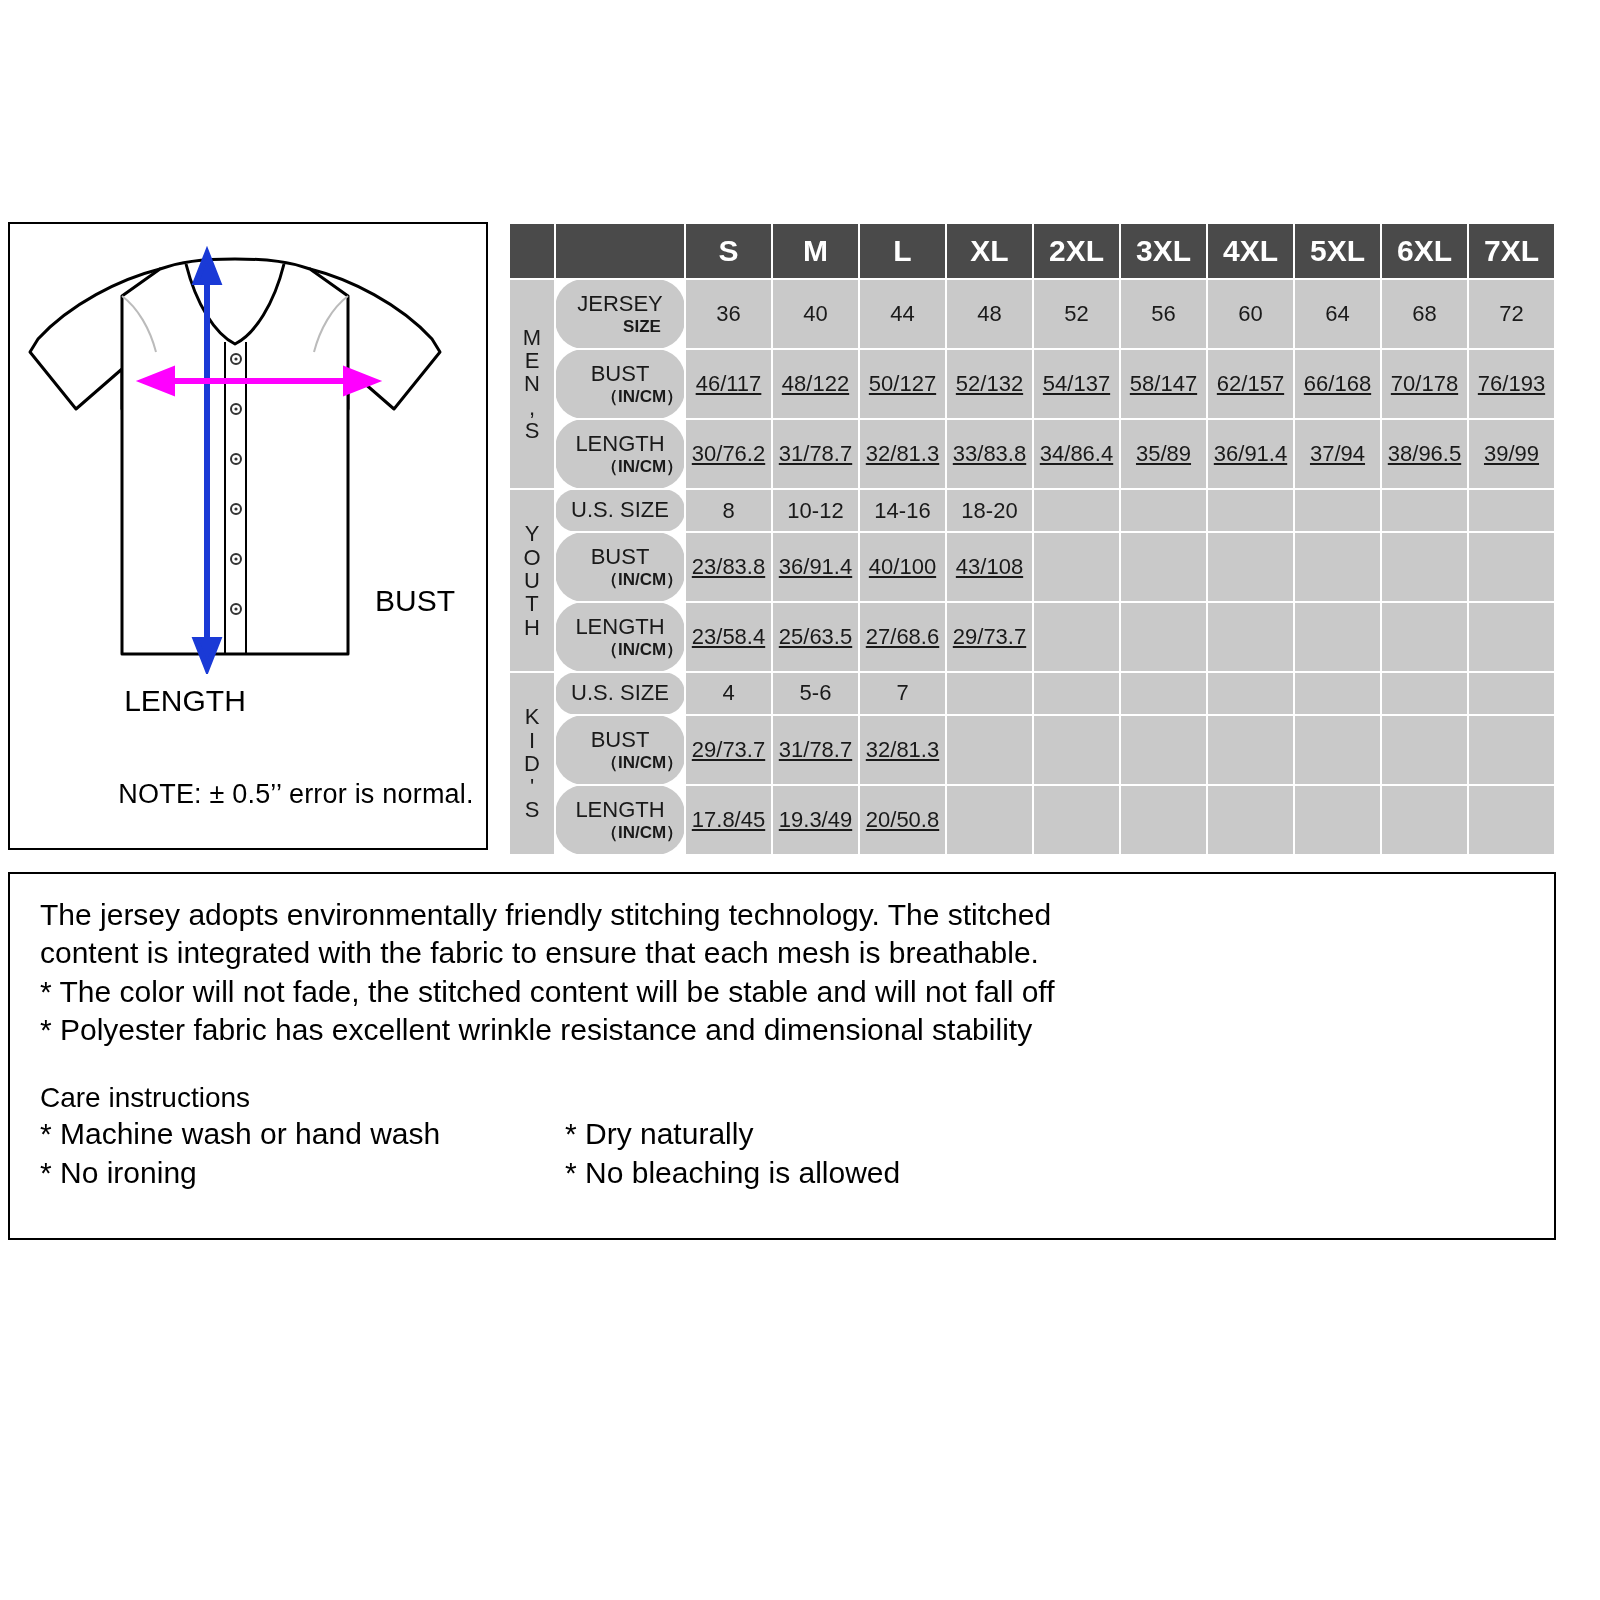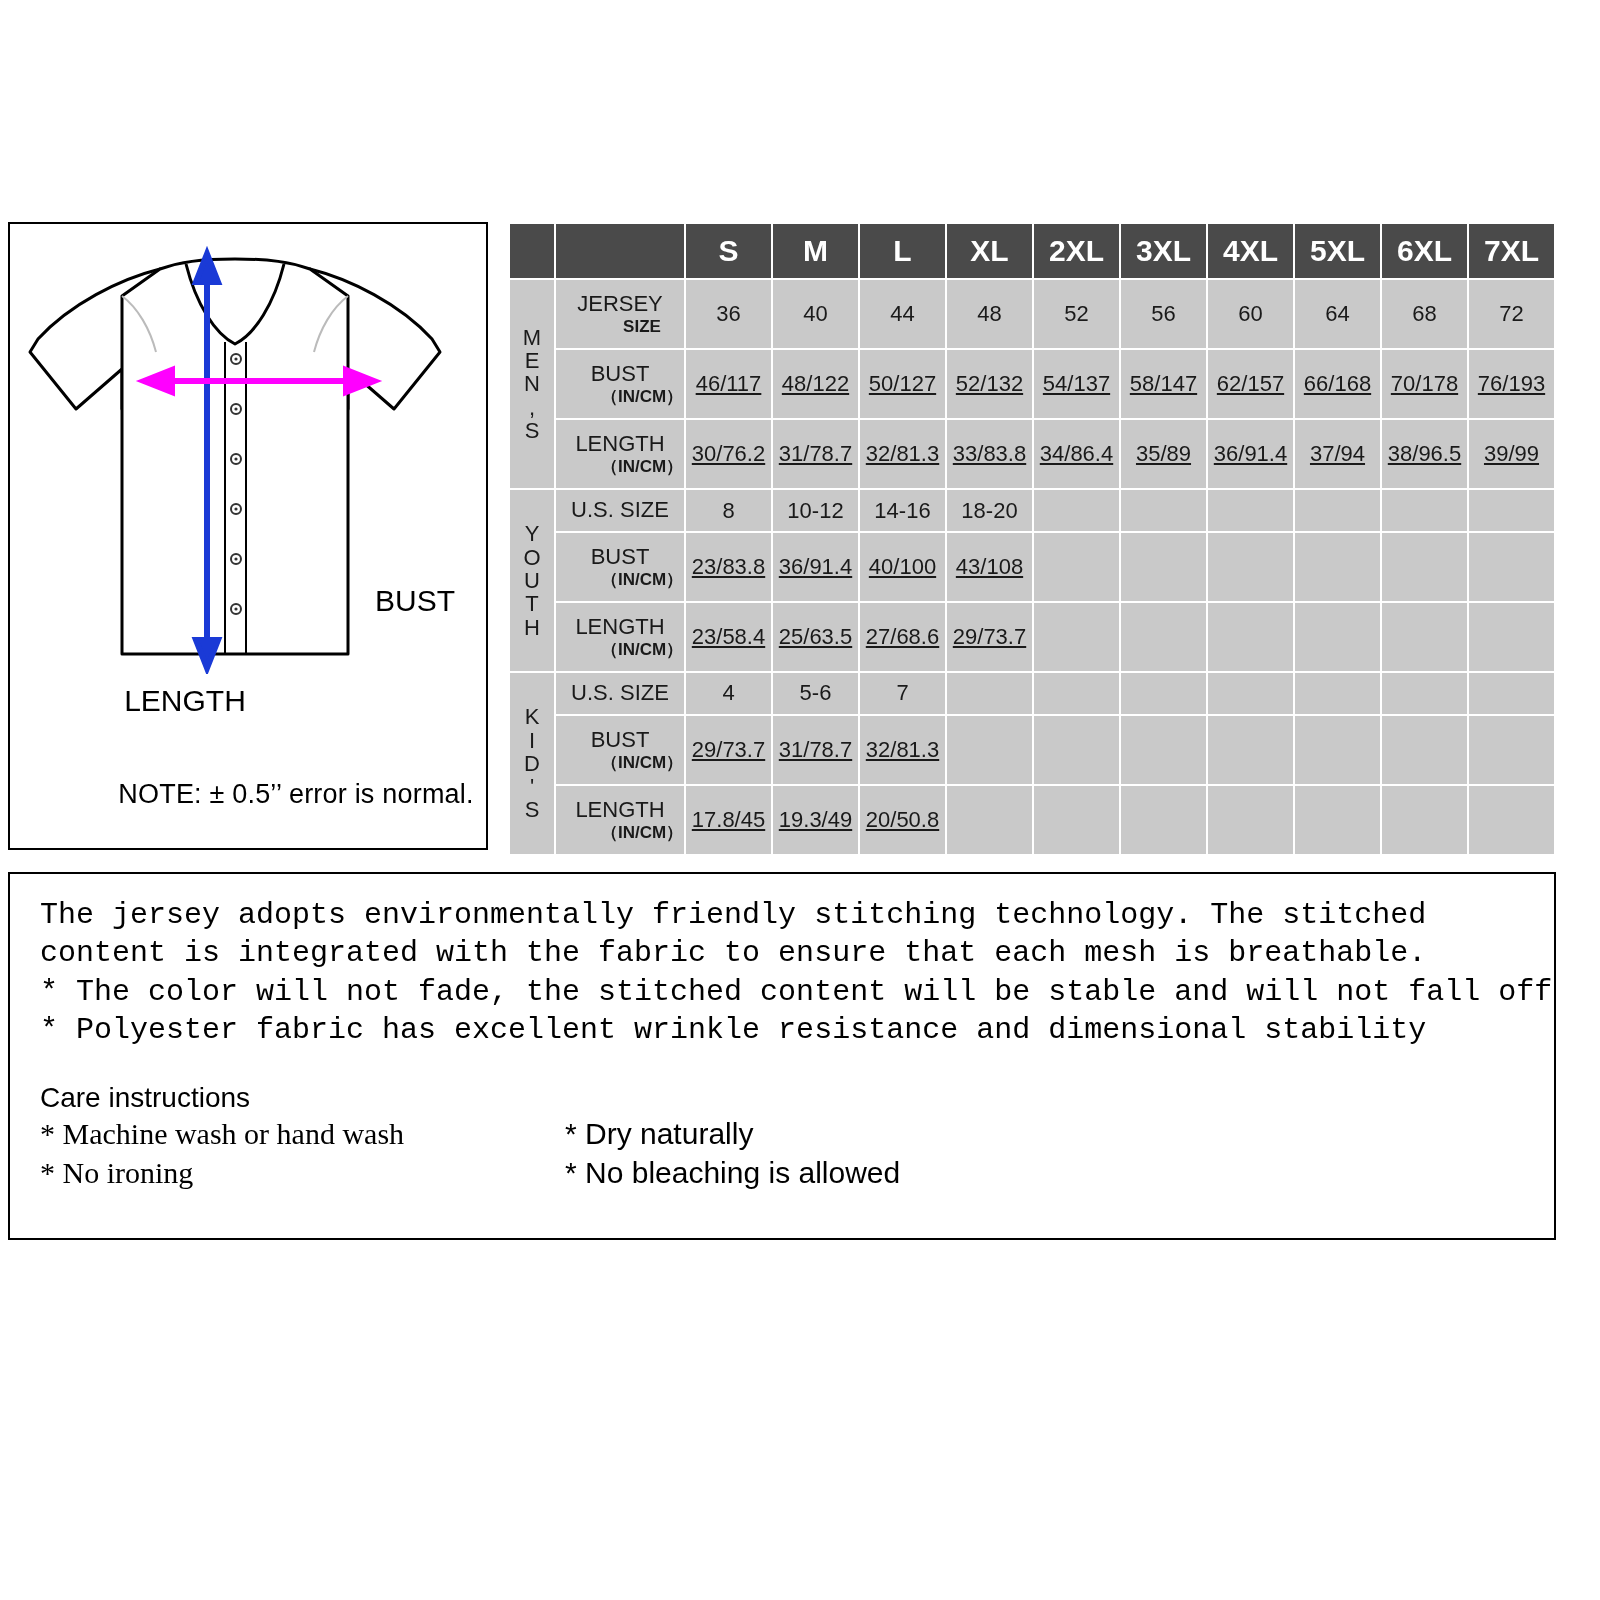"JERSEY" td.row-label { border-radius: none -> 29px }
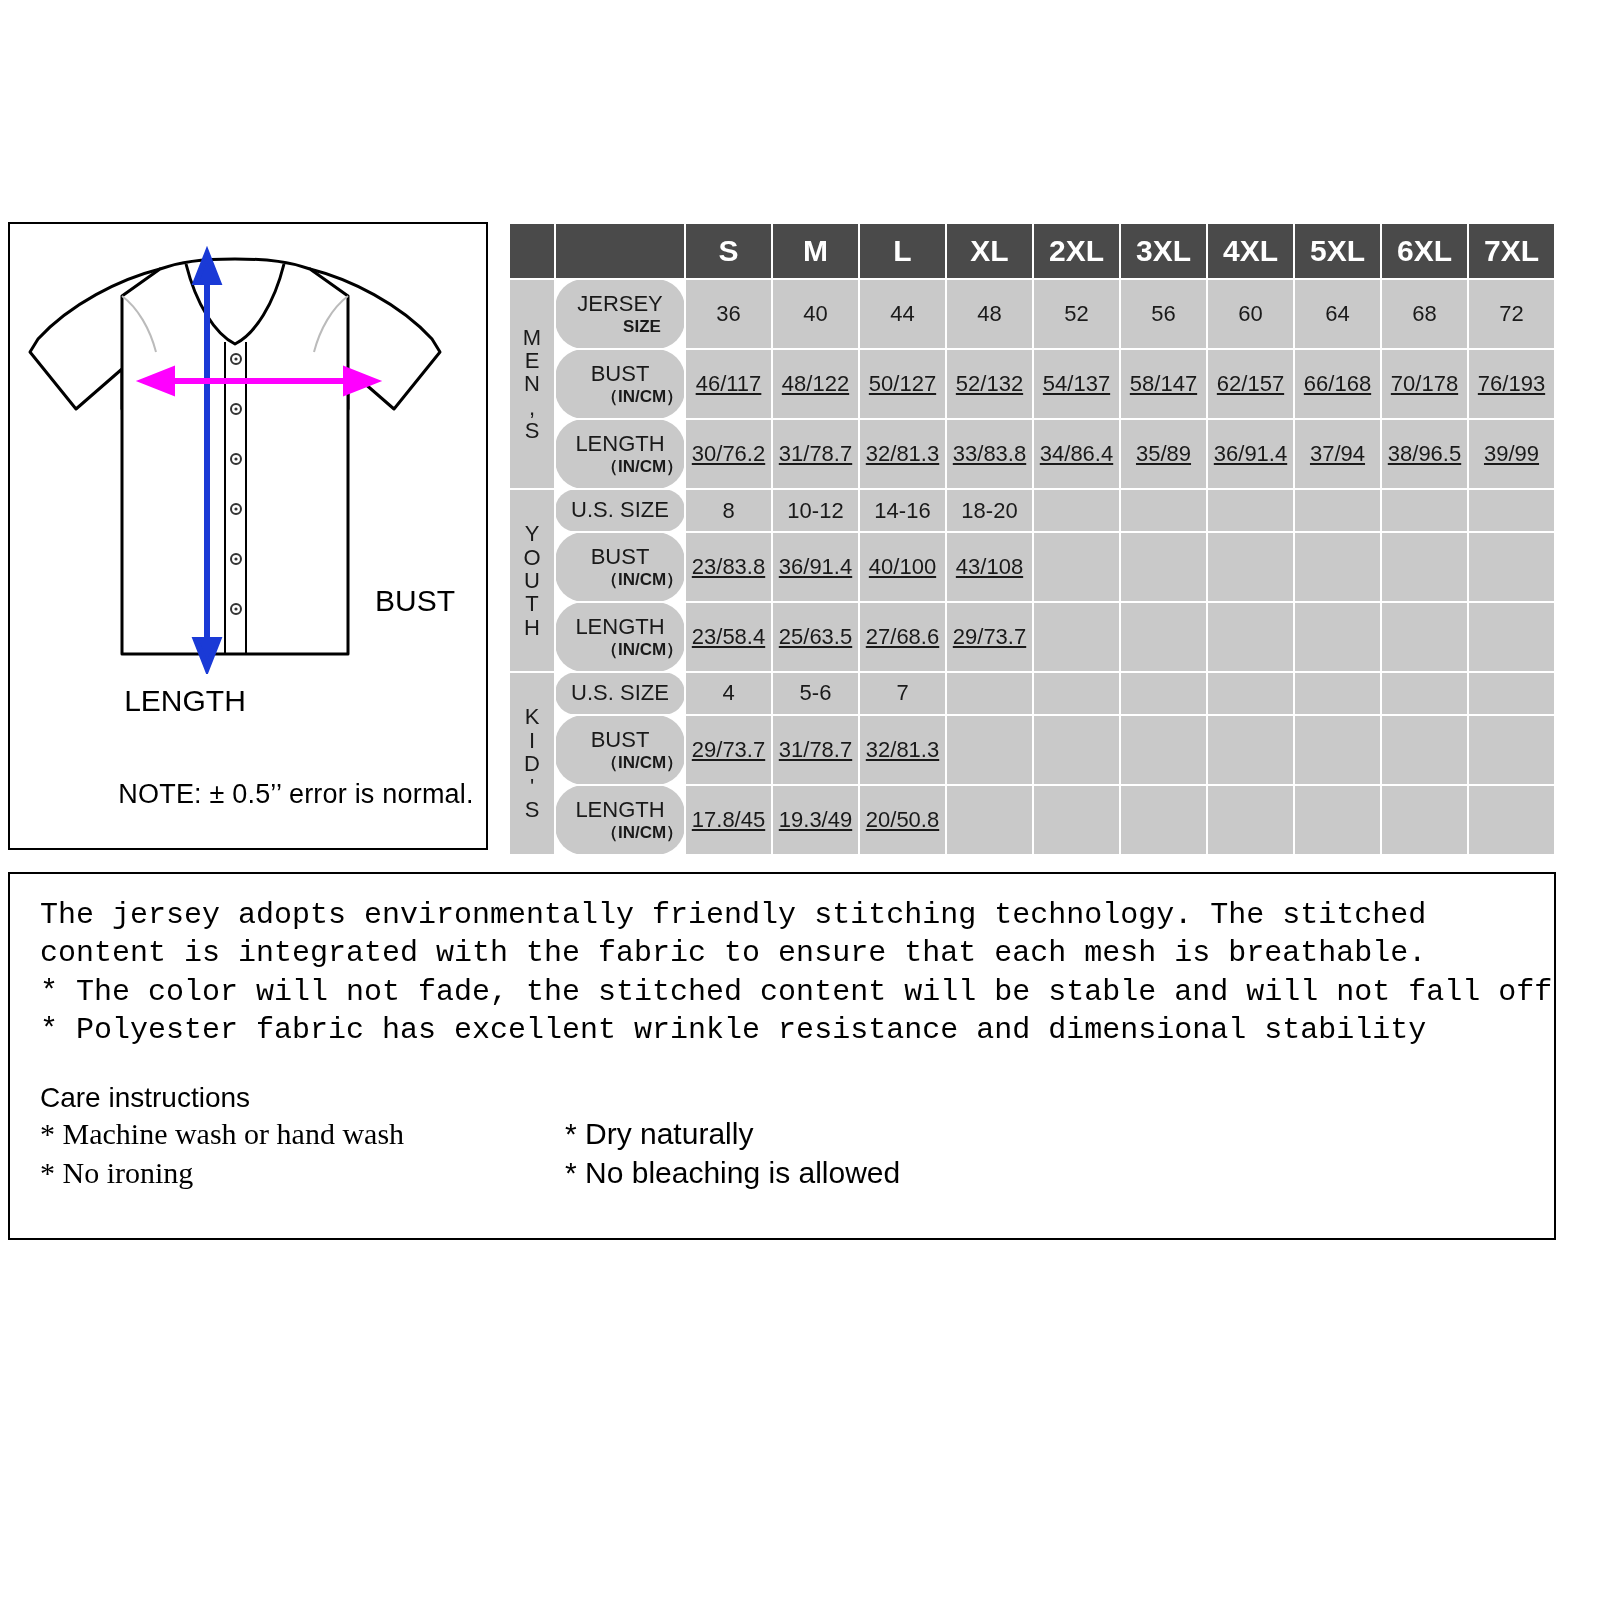"The jersey adopts environmentally" .desc-line { font-family: Liberation Mono, monospace -> none }
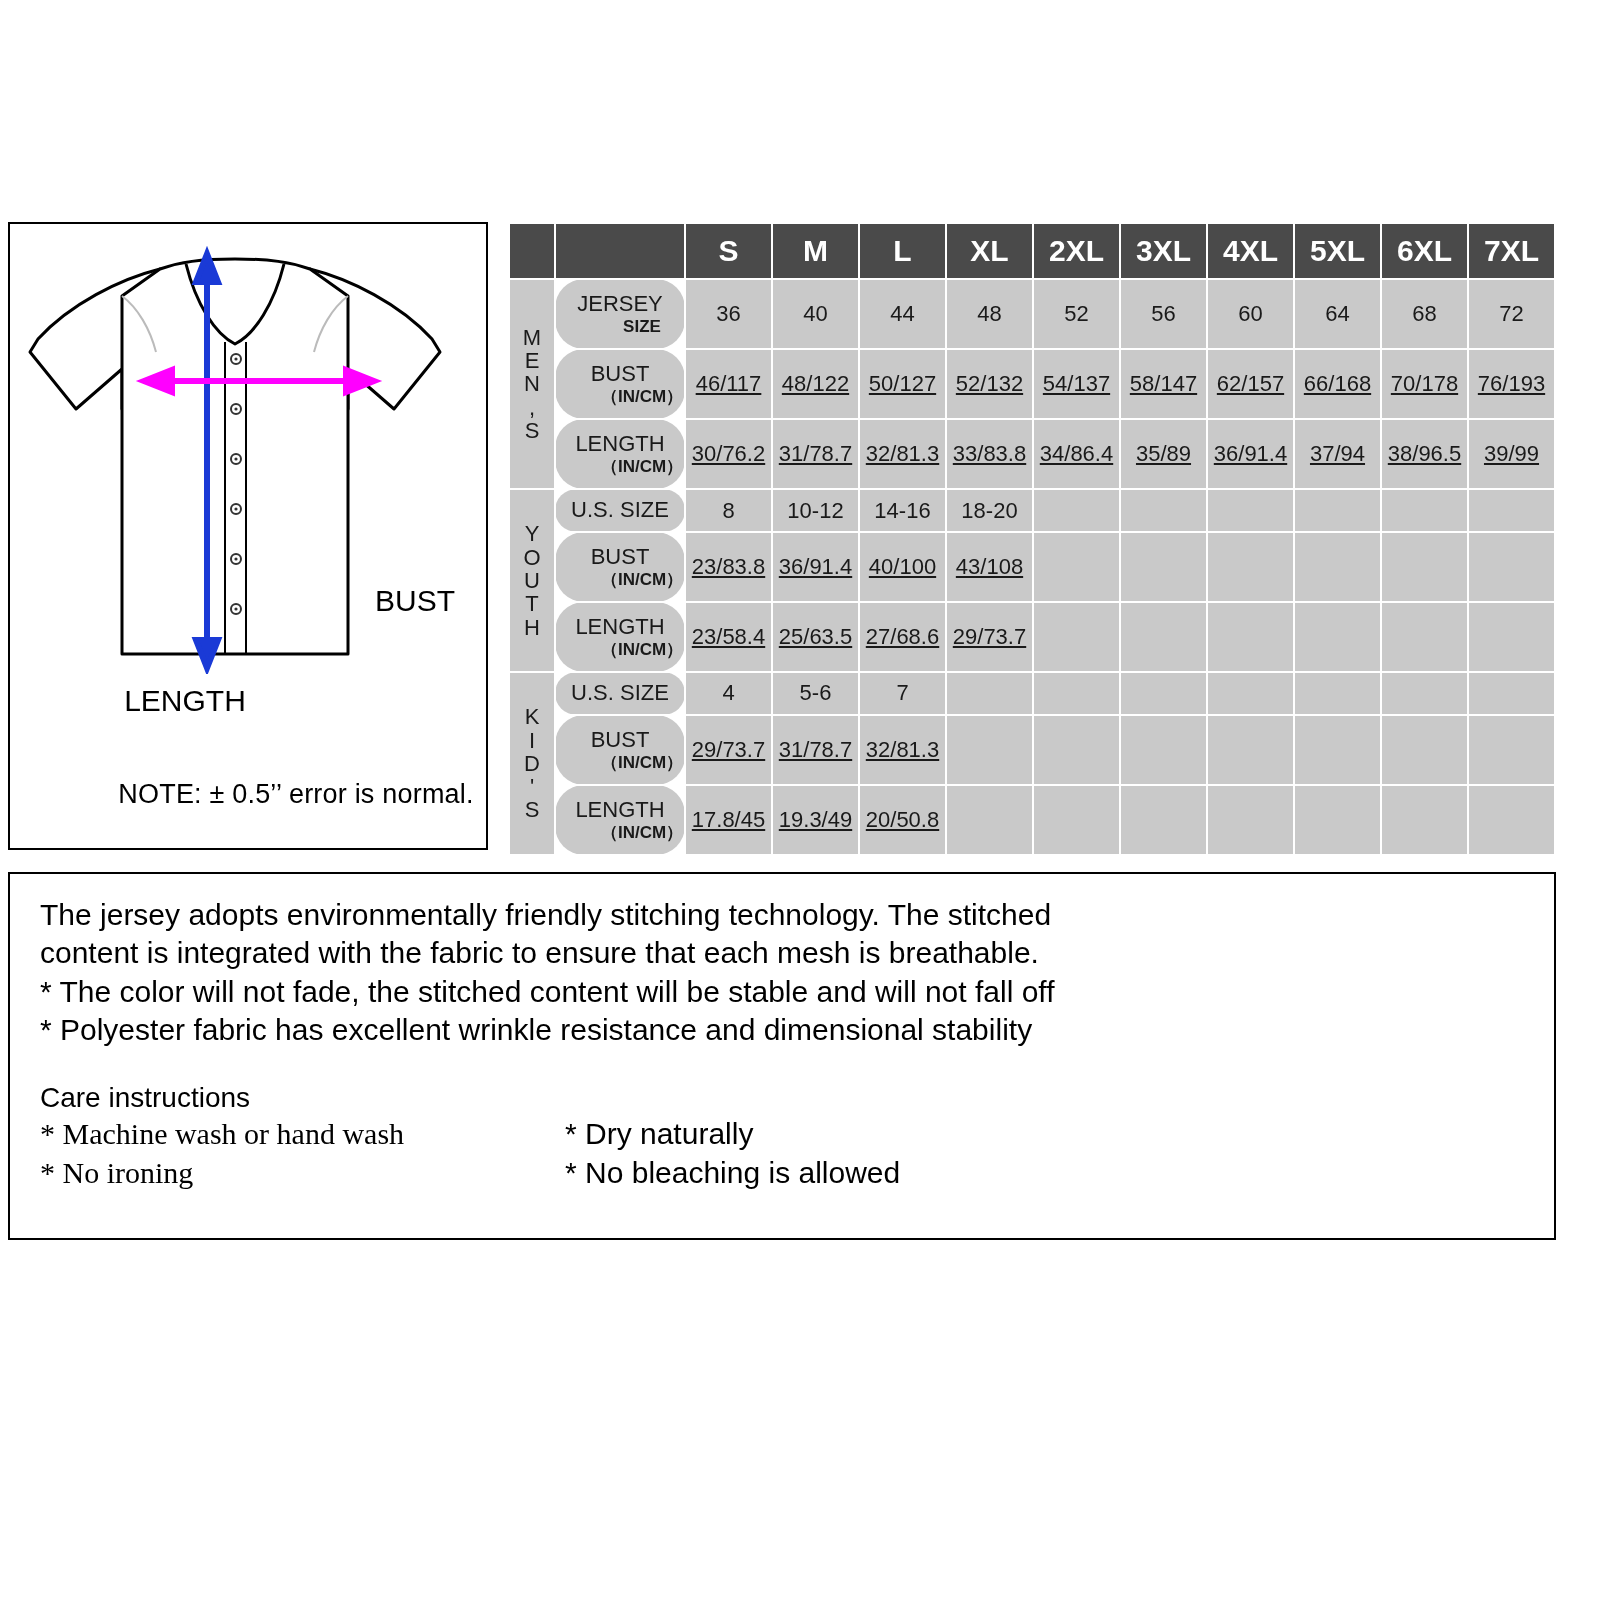"* Machine wash or hand" .care-col1 { font-family: Liberation Serif, serif -> none }
